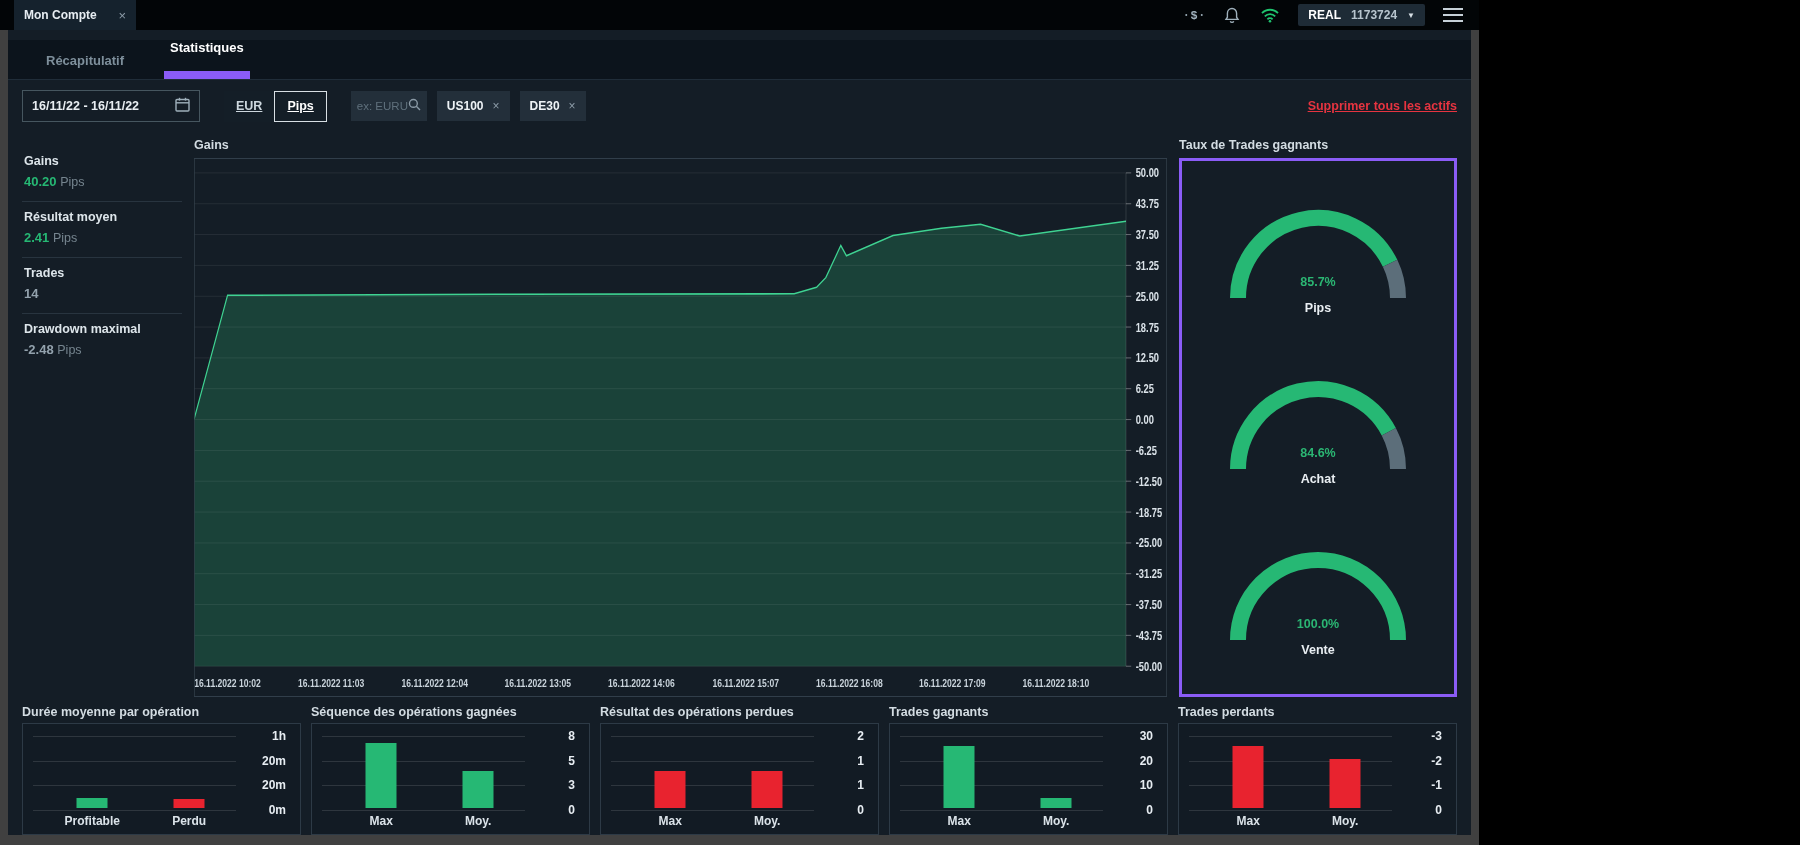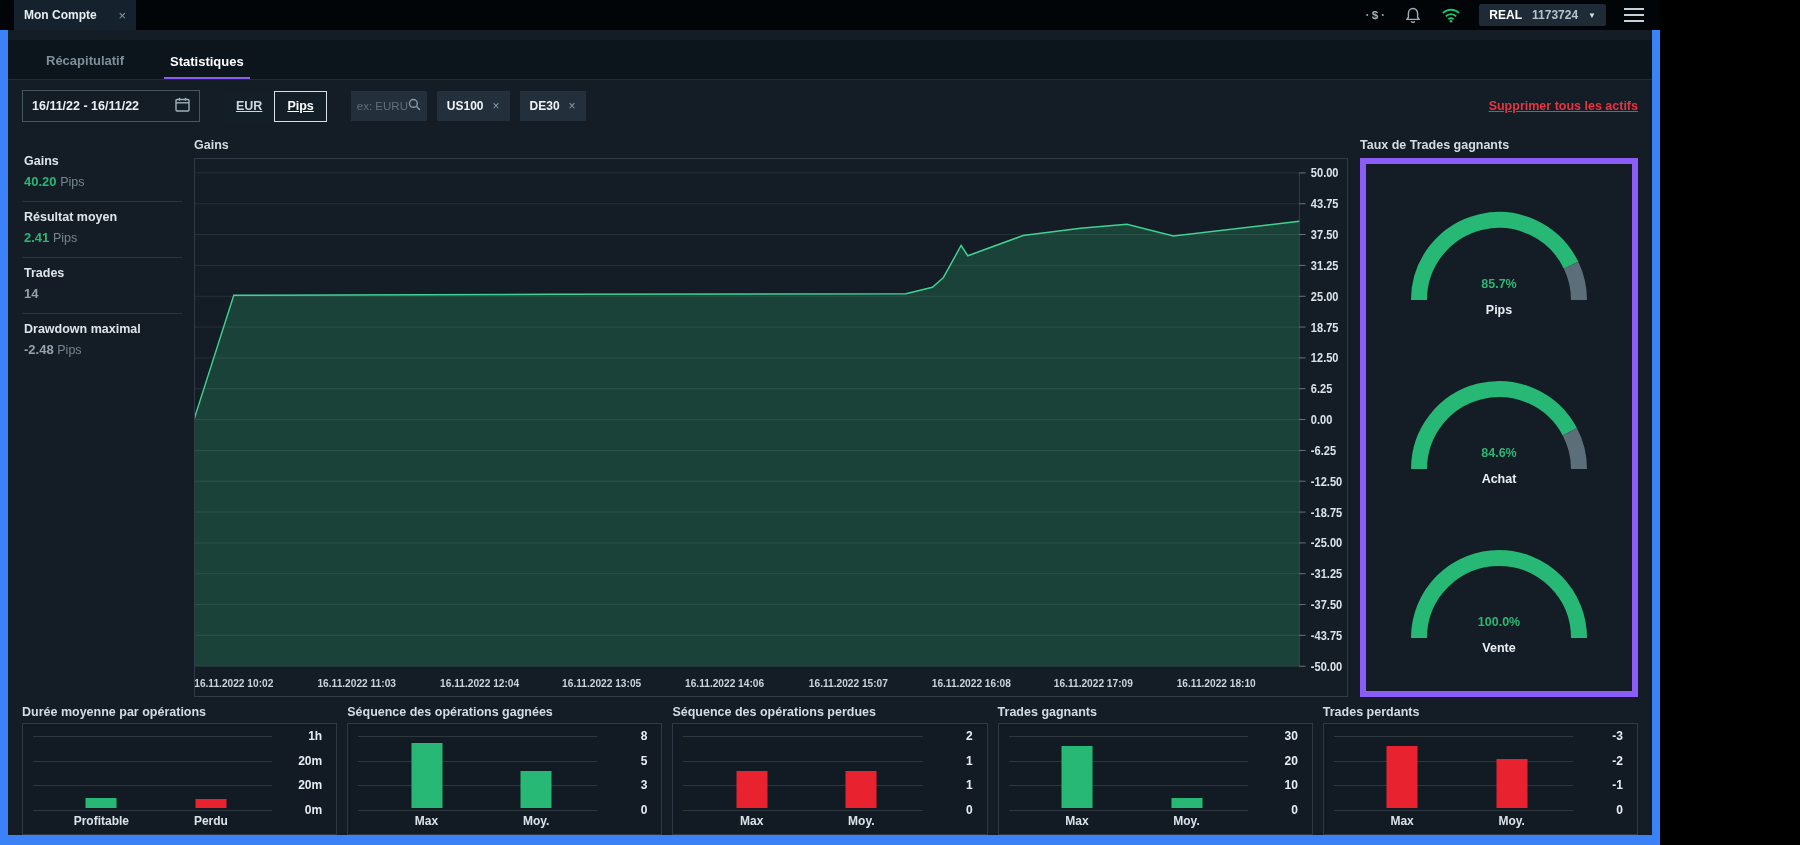"Mon Compte" .app { background: #3b82f6 -> #404040; width: 1660px -> 1479px }
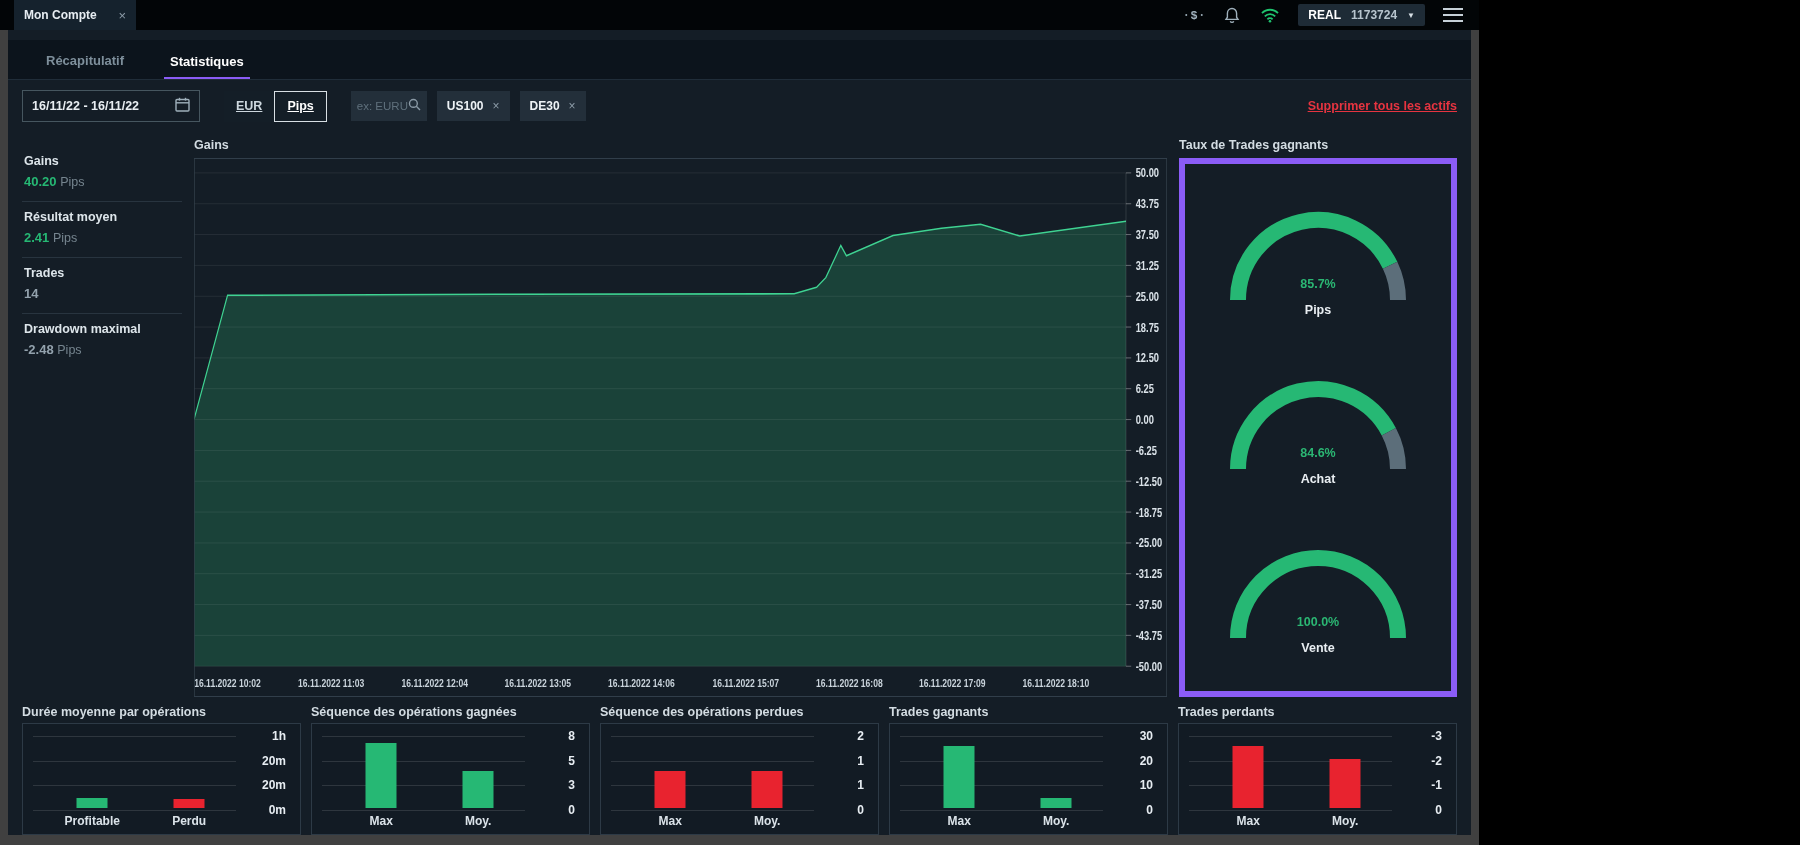"Statistiques" .tab.active { border-bottom: 2px solid #8b5cf6 -> 8px solid #8b5cf6; padding-bottom: 8px -> 16px }
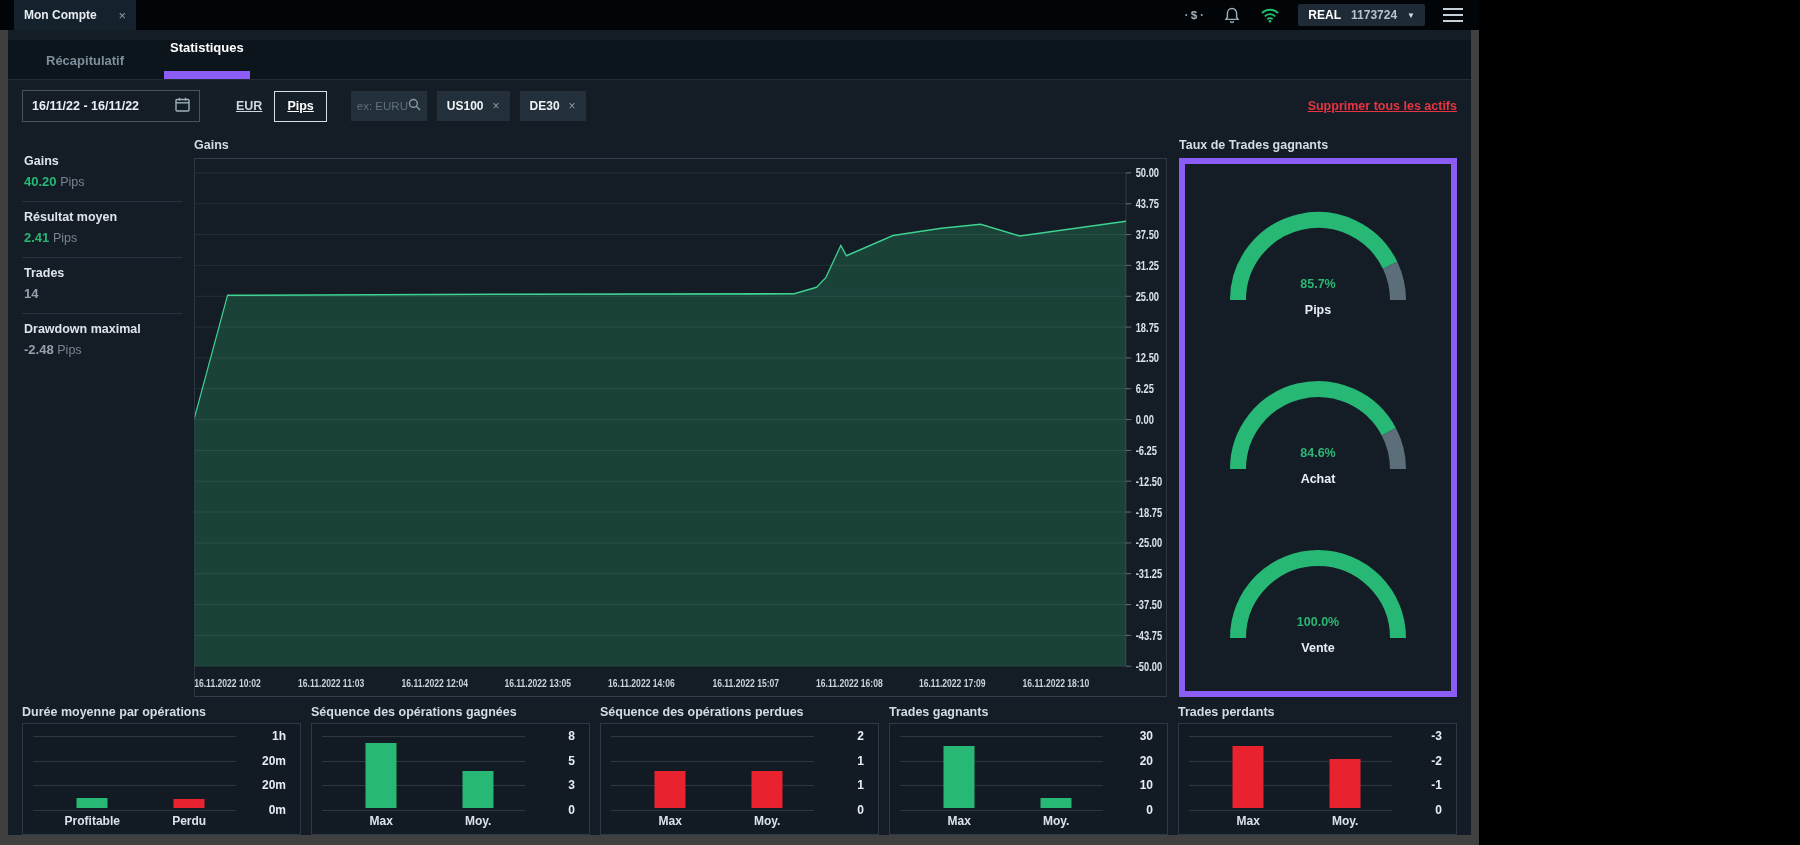"85.7%" .gauges-box { border: 6px solid #8b5cf6 -> 3px solid #8b5cf6 }
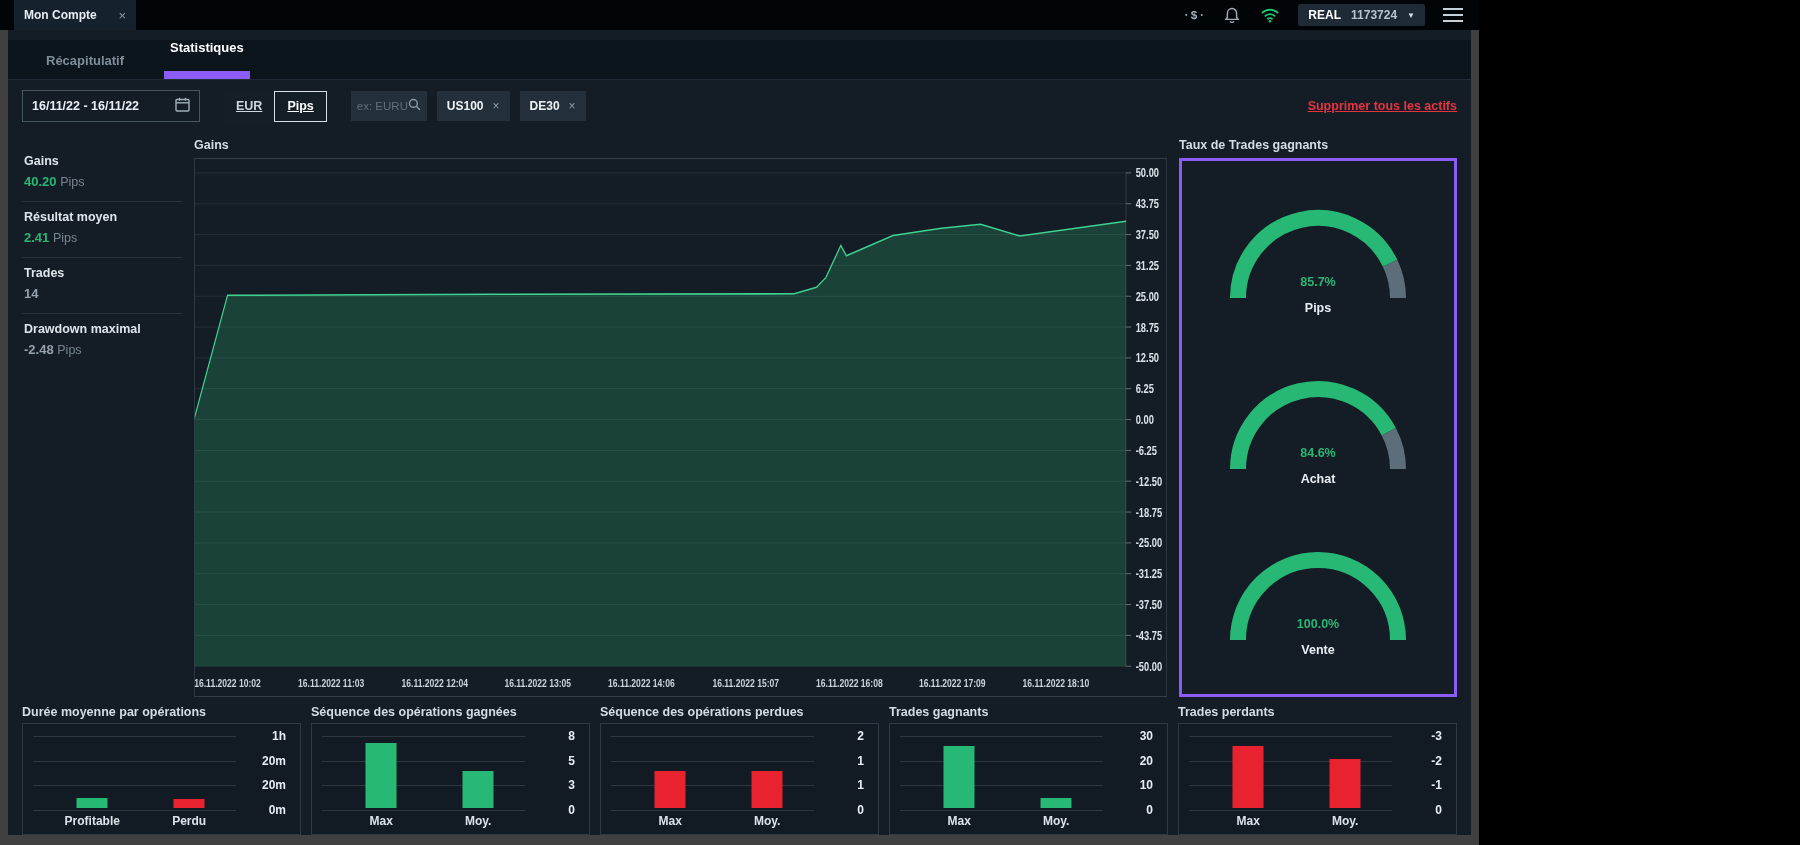"Durée moyenne par opérations" div.mini-title { text: opérations -> opération }
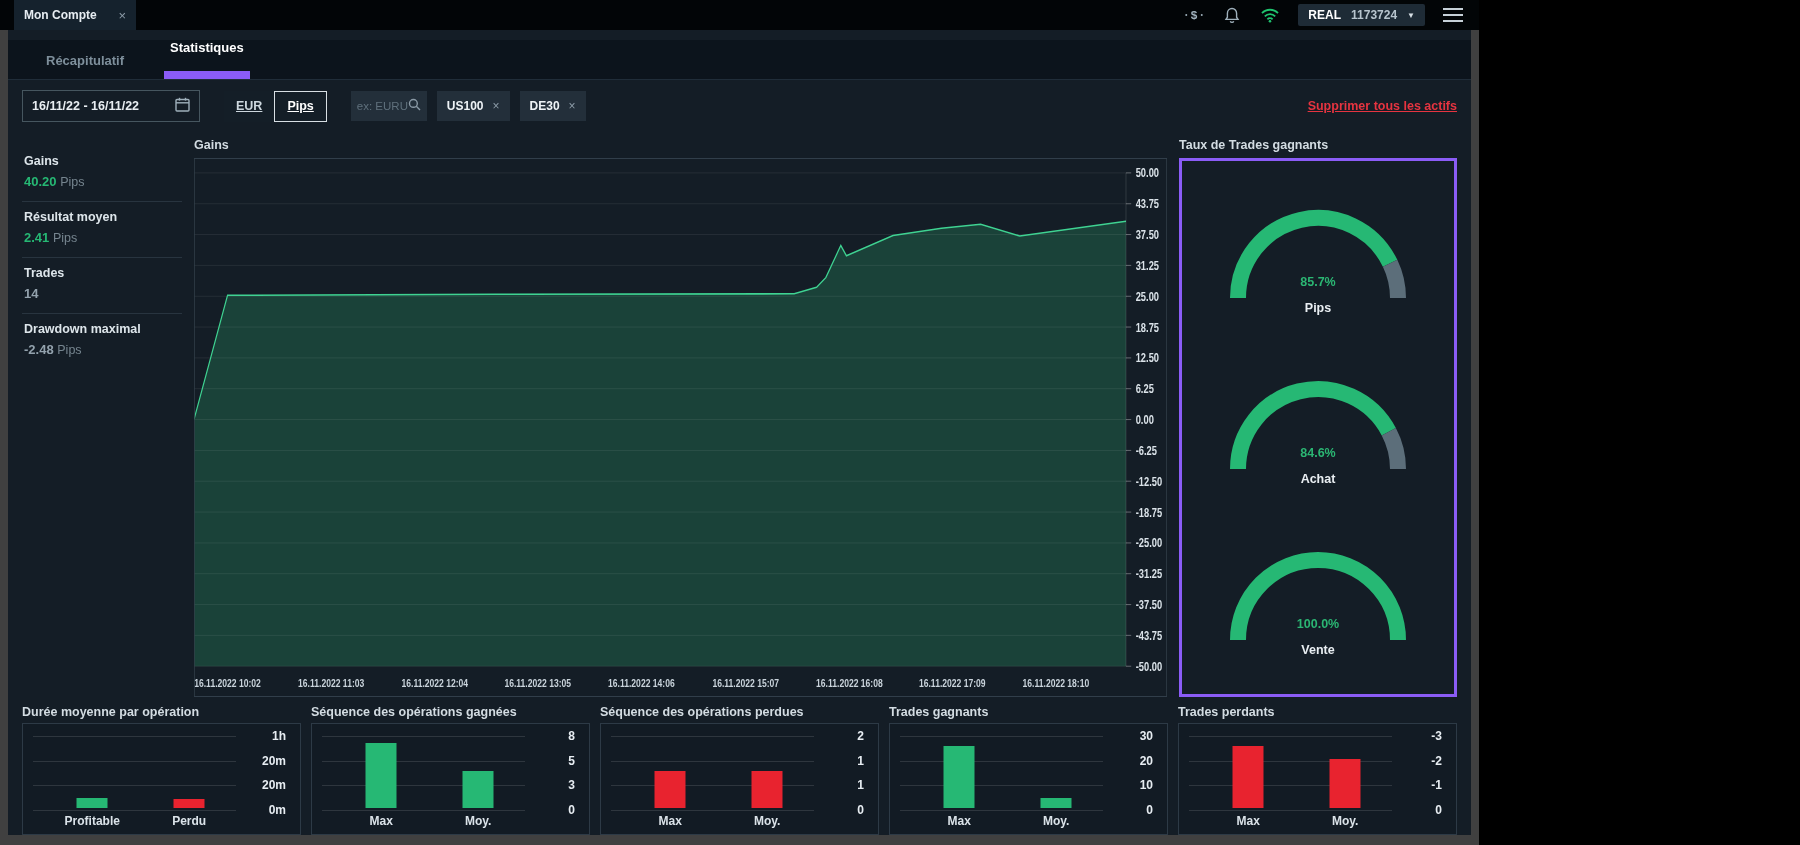"Séquence des opérations perdues" div.mini-title { text: Séquence -> Résultat }
